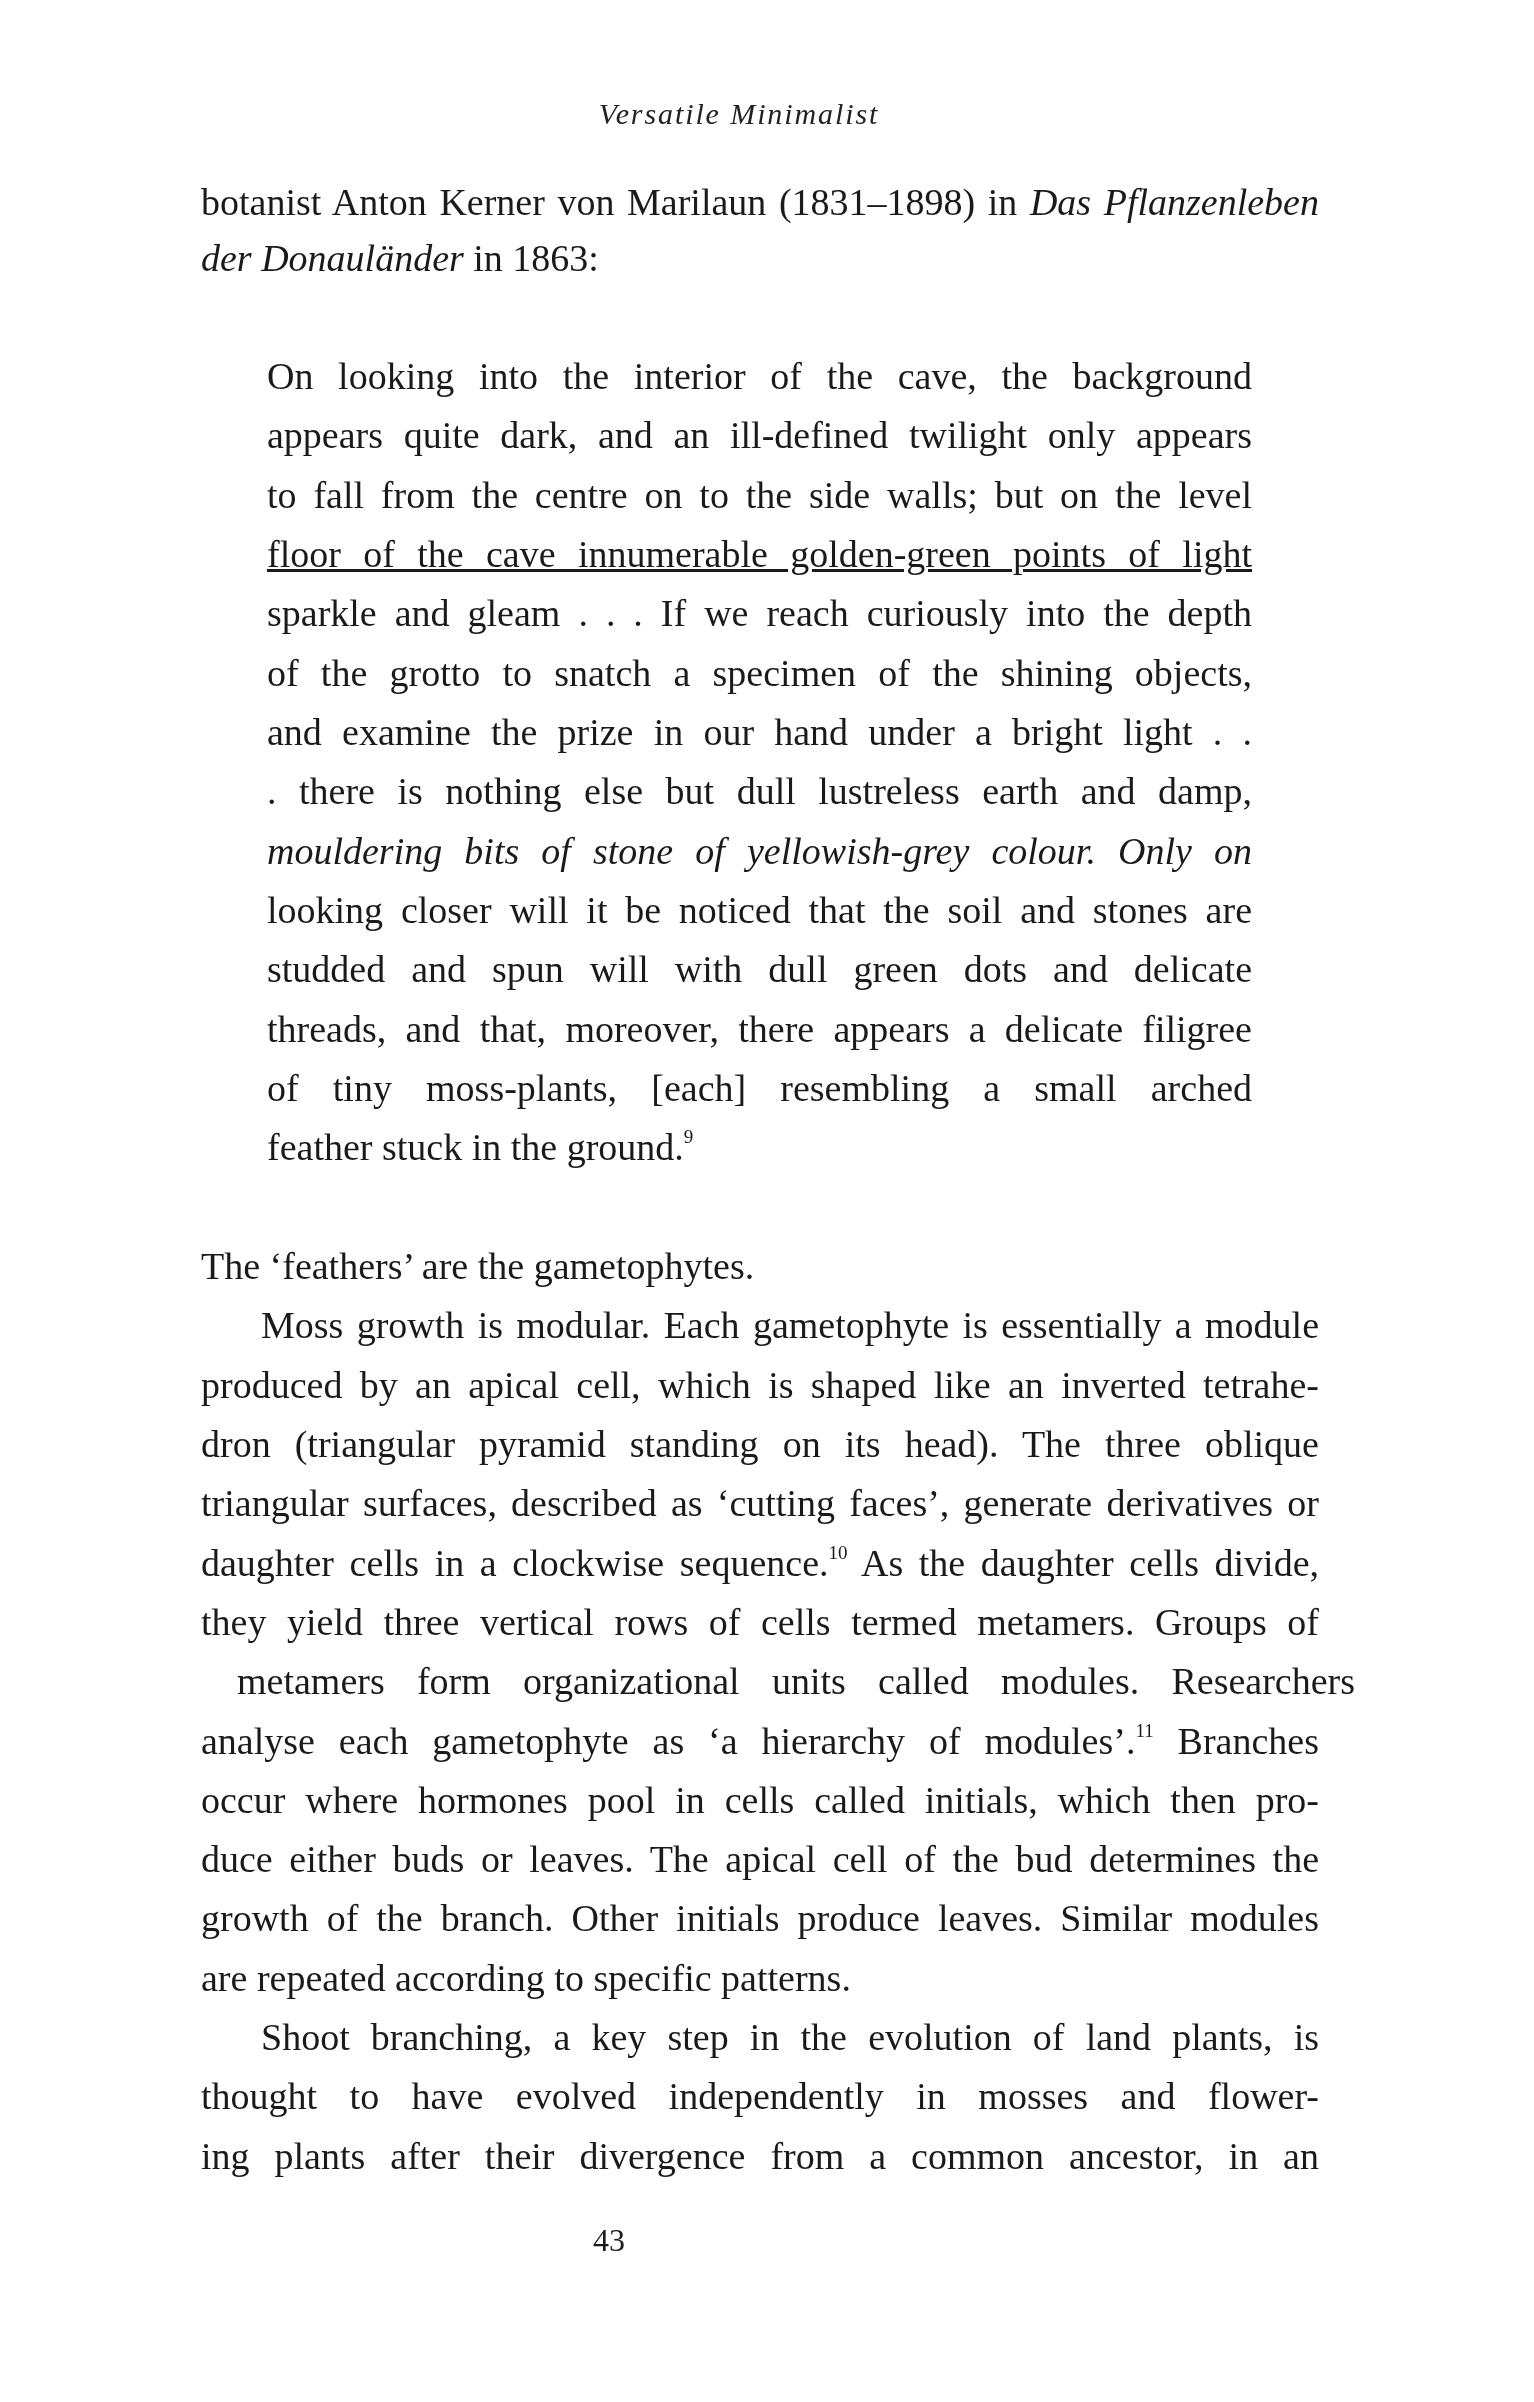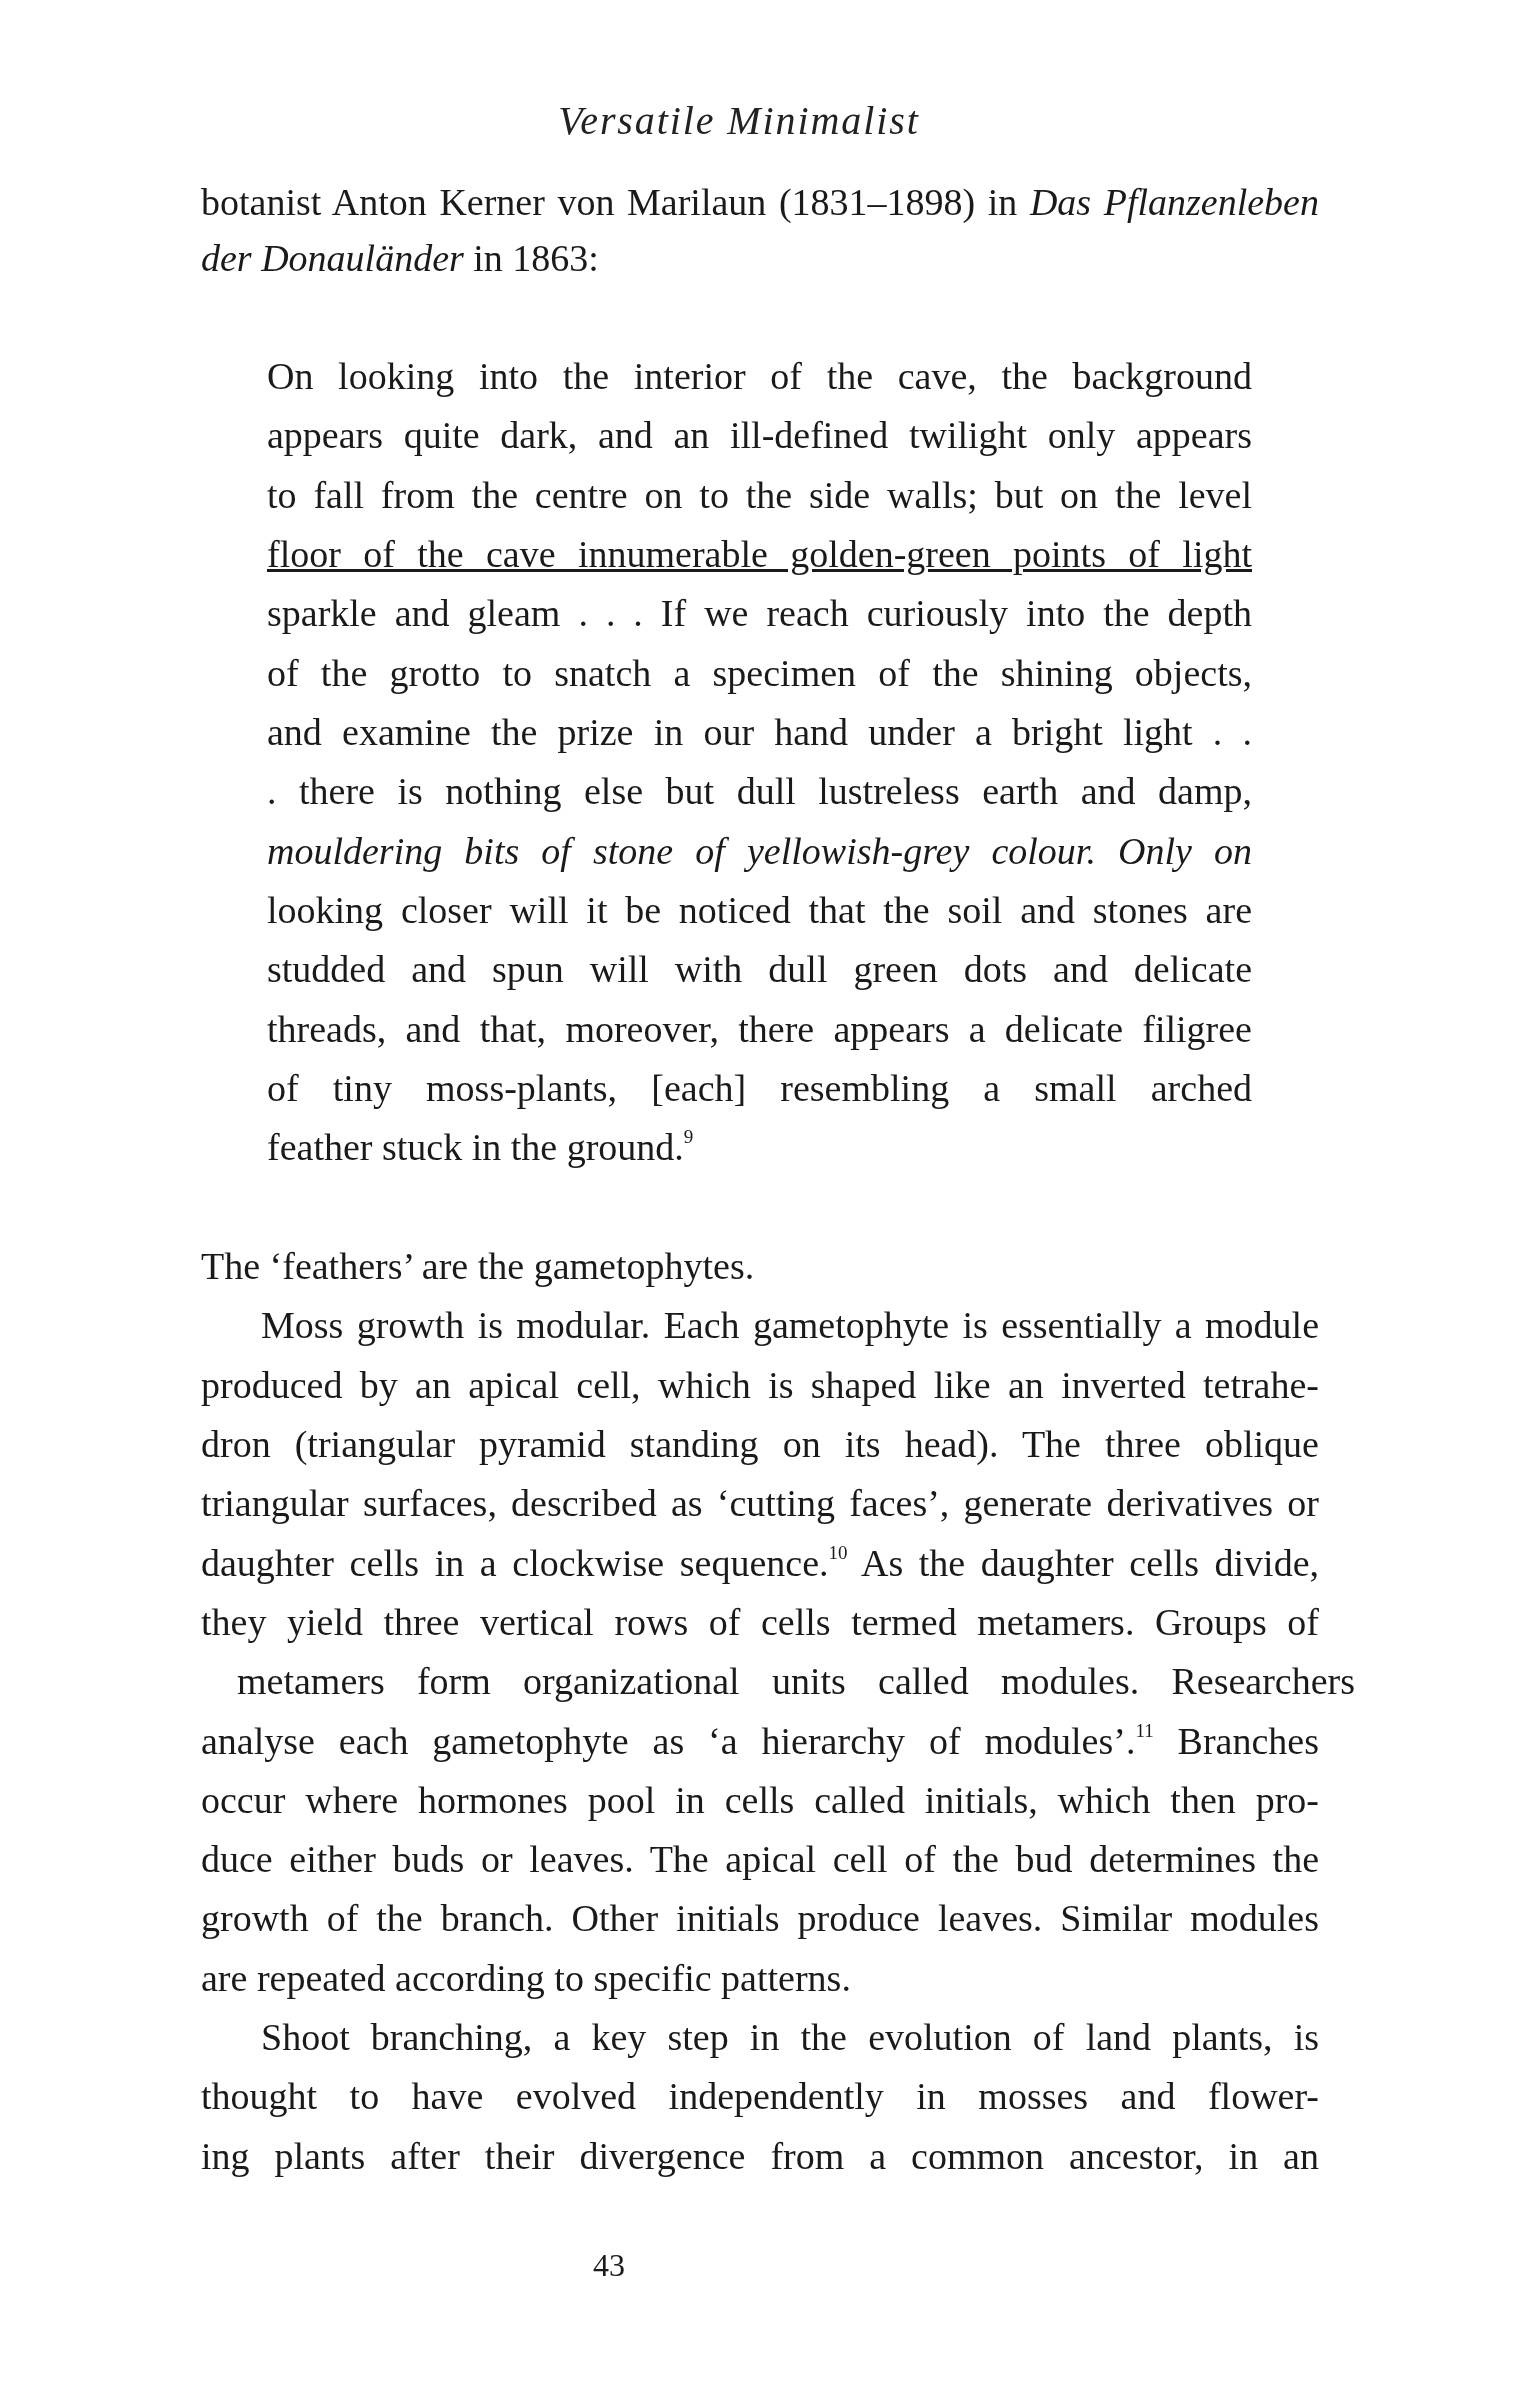"Versatile Minimalist" .running-head { font-size: 40px -> 30px }
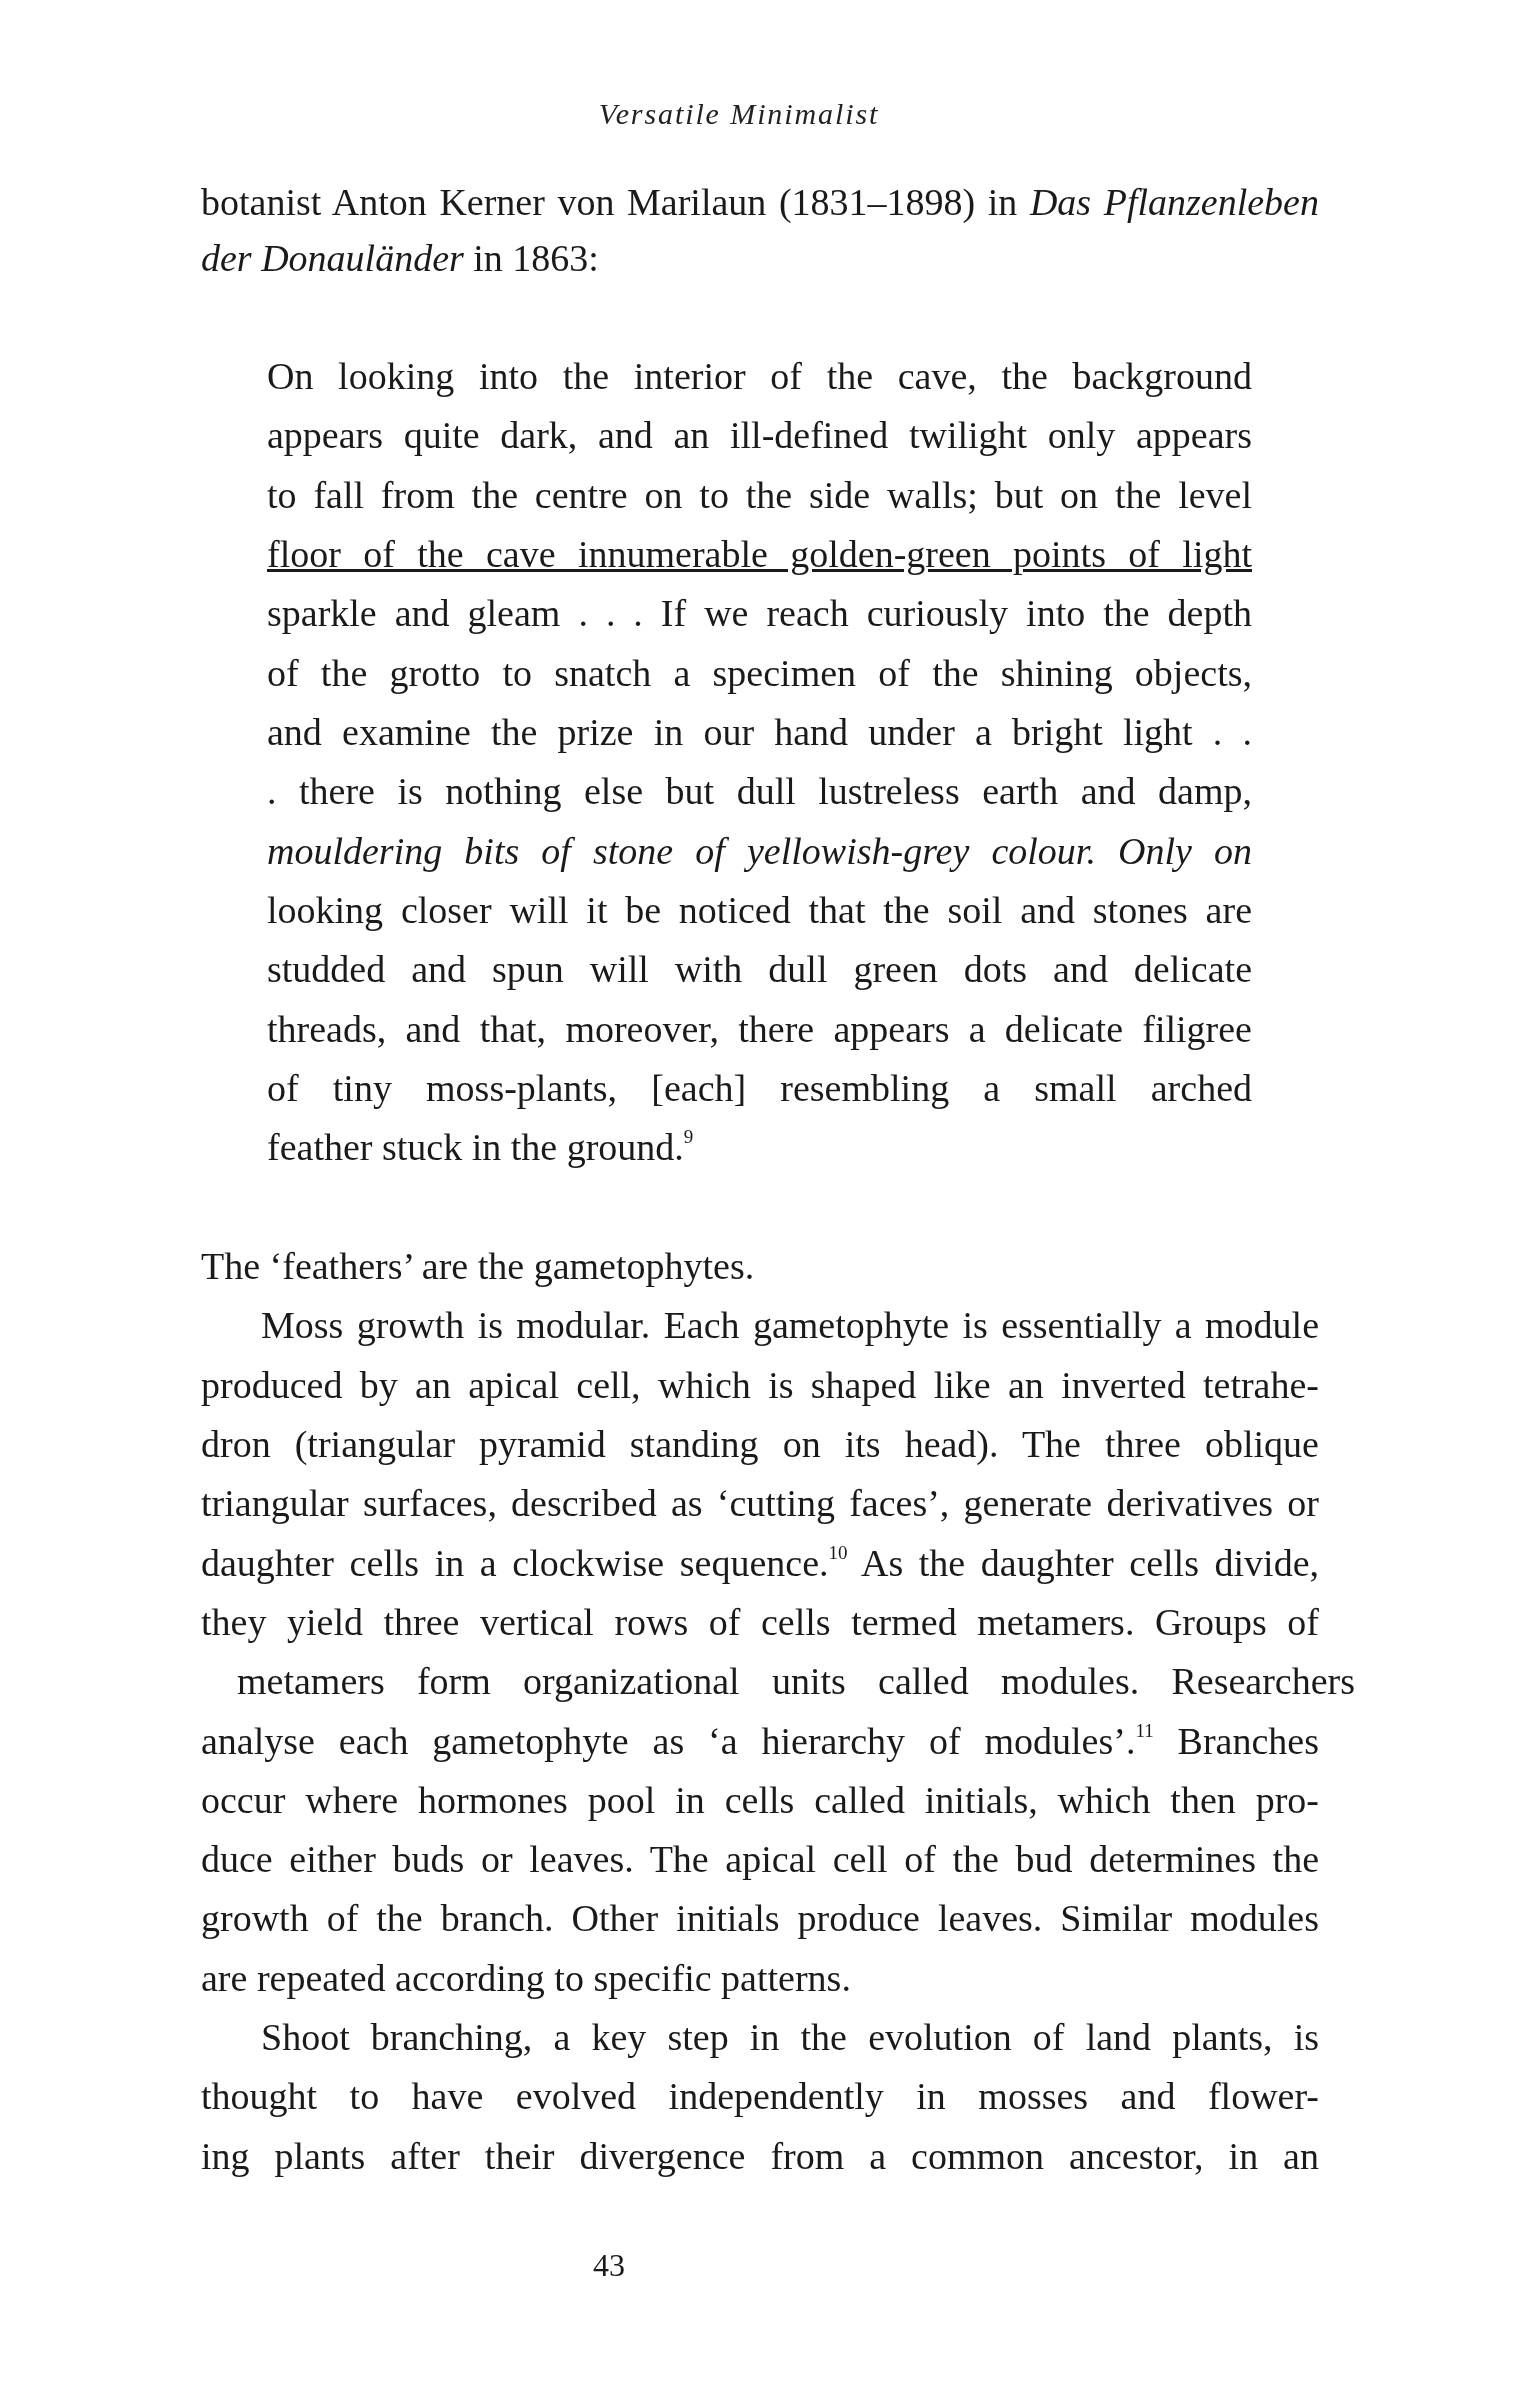"43" .page-number { margin-top: 25px -> none }
